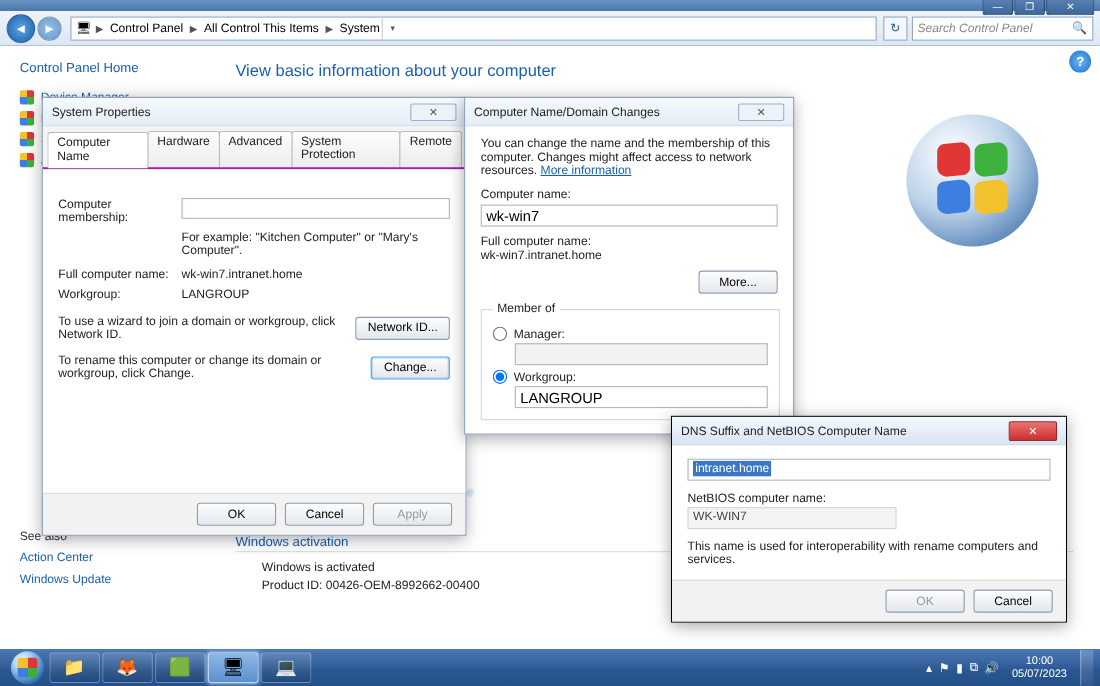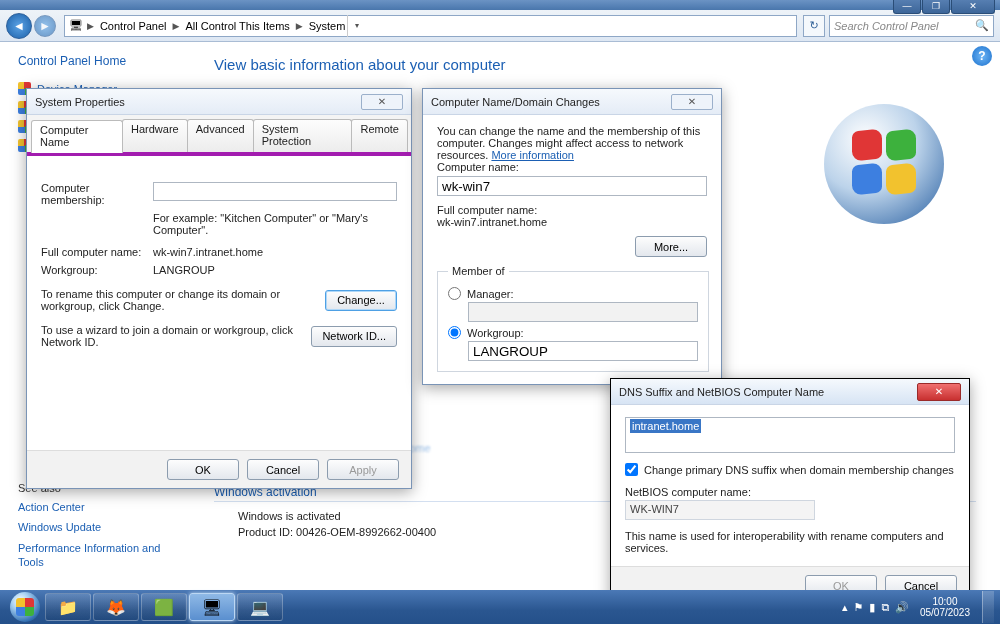"System Properties" #dlg-sysprops { left: 26px -> 38px }
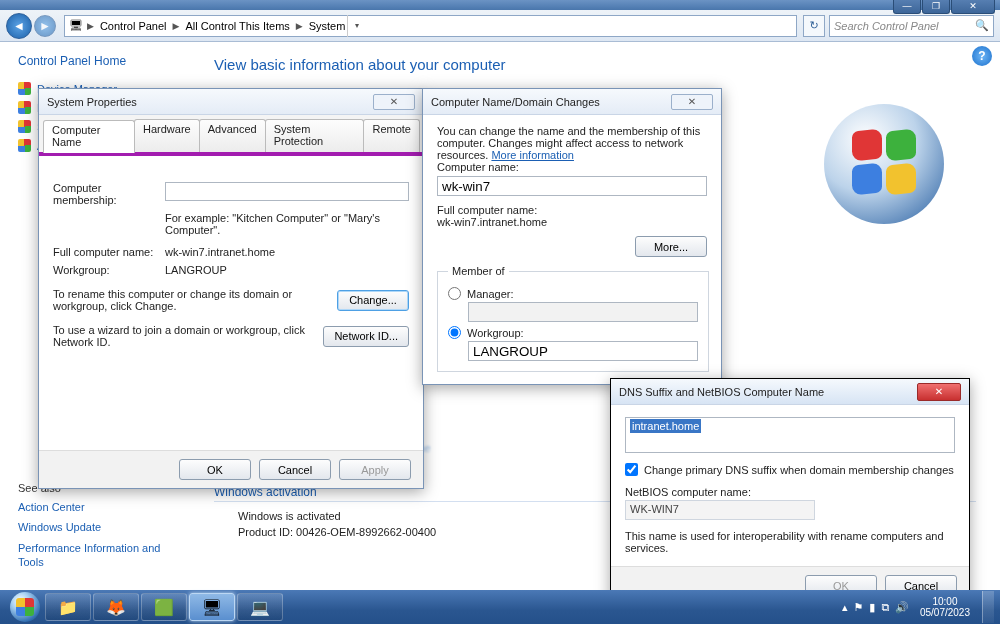"Computer Name" .tabs { border-bottom: 4px solid #a21caf -> 2px solid #a21caf }
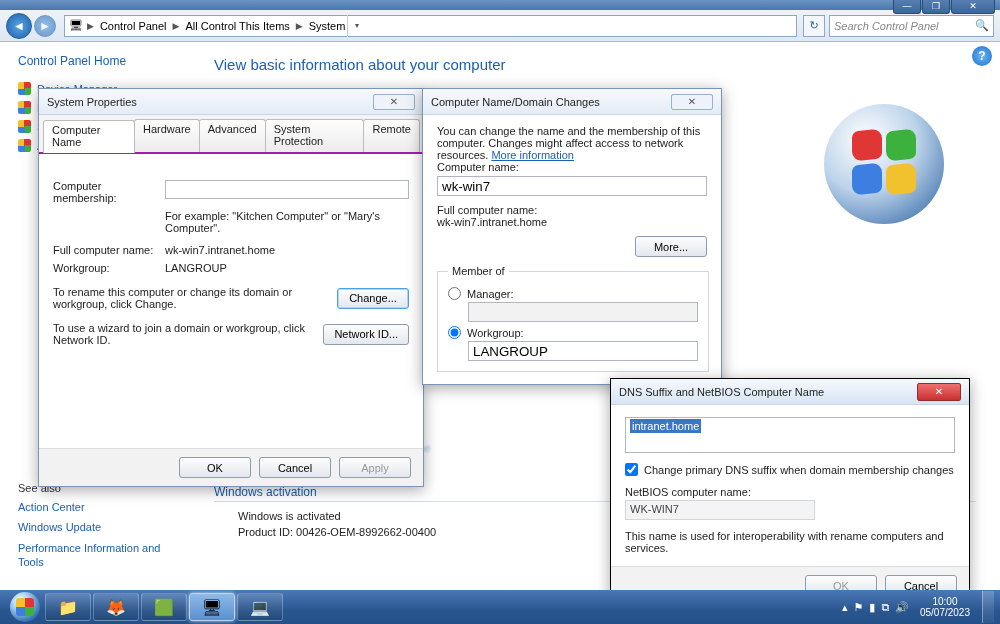"You can change the name" div { margin-bottom: none -> 10px }
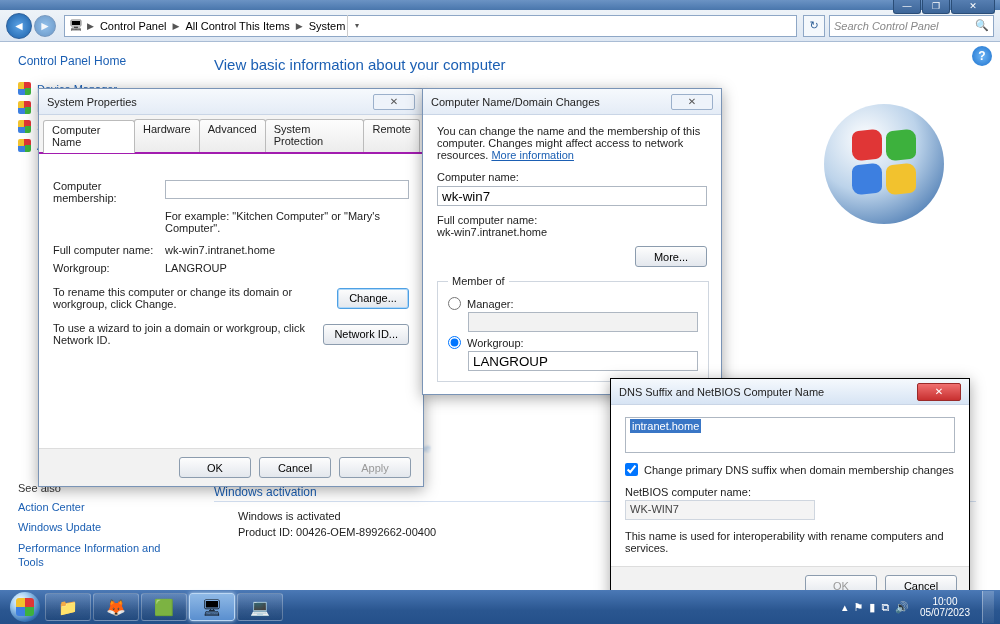"To rename this computer or" div.sp-btnrow { order: before "To use a wizard to" -> after "To use a wizard to" }
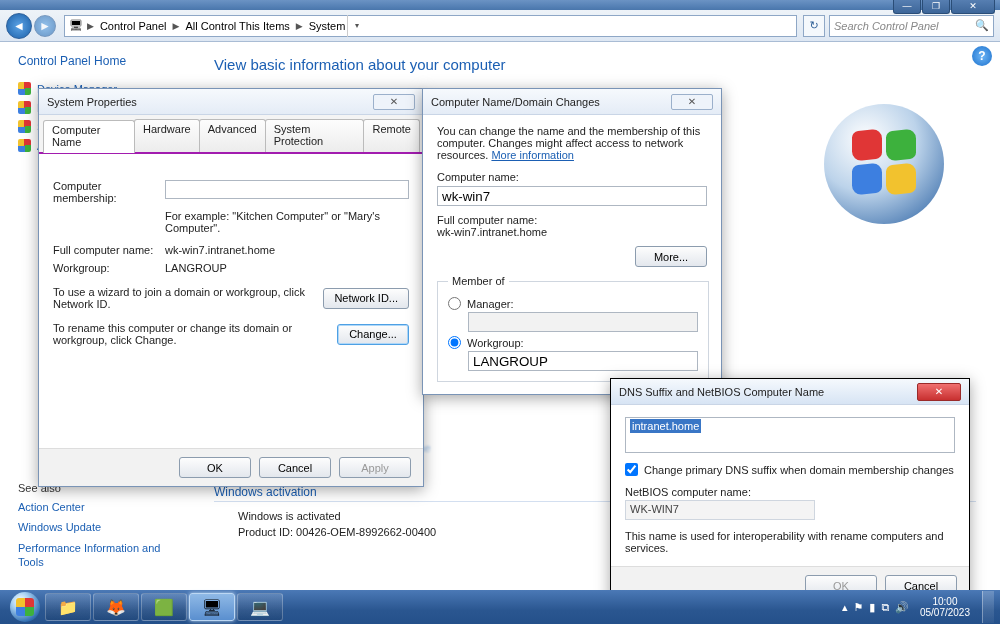"intranet.home" #dlg-dns .field { height: 36px -> 20px }
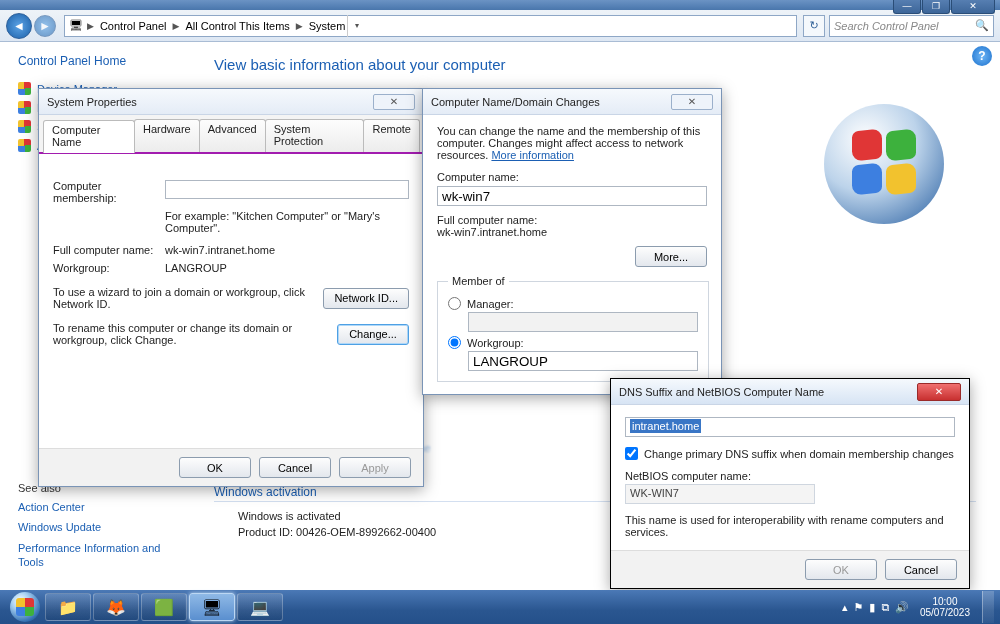"Change primary DNS suffix when" div.chk { html: <div> <input> <span>Change primary DNS suffix when domain membership changes</span> </div> -> none }
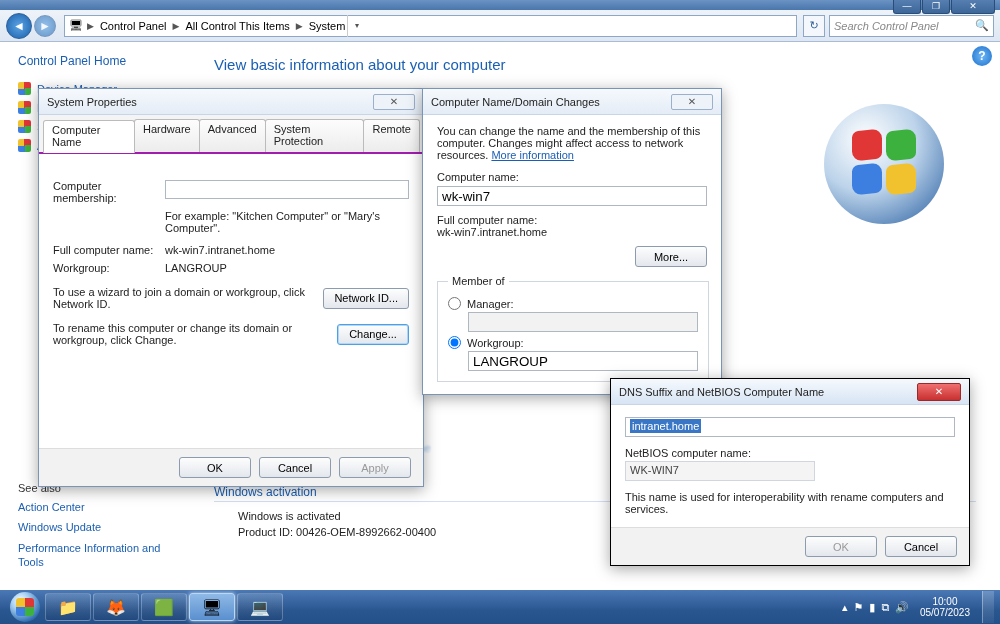"Performance Information and Tools" div.plainlink { html: <div>Performance Information and Tools</div> -> none }
